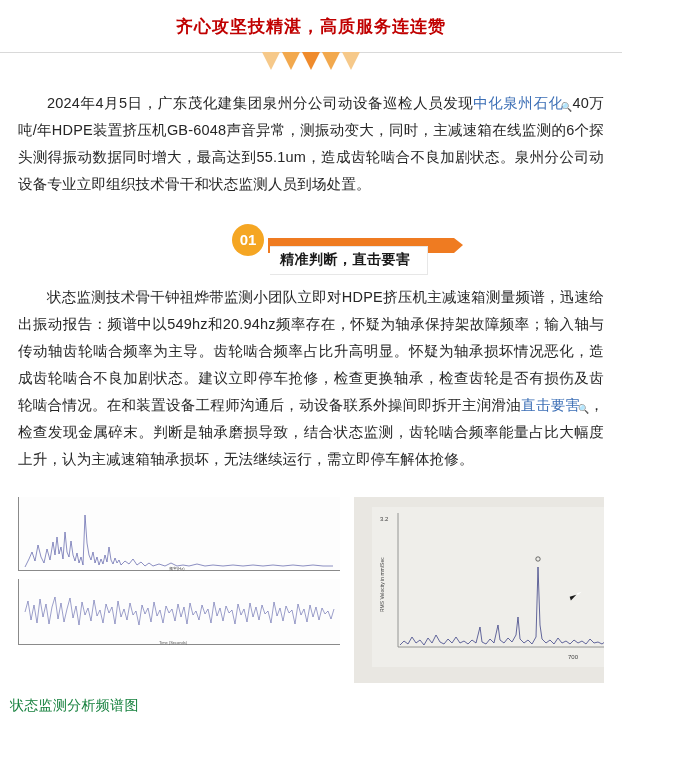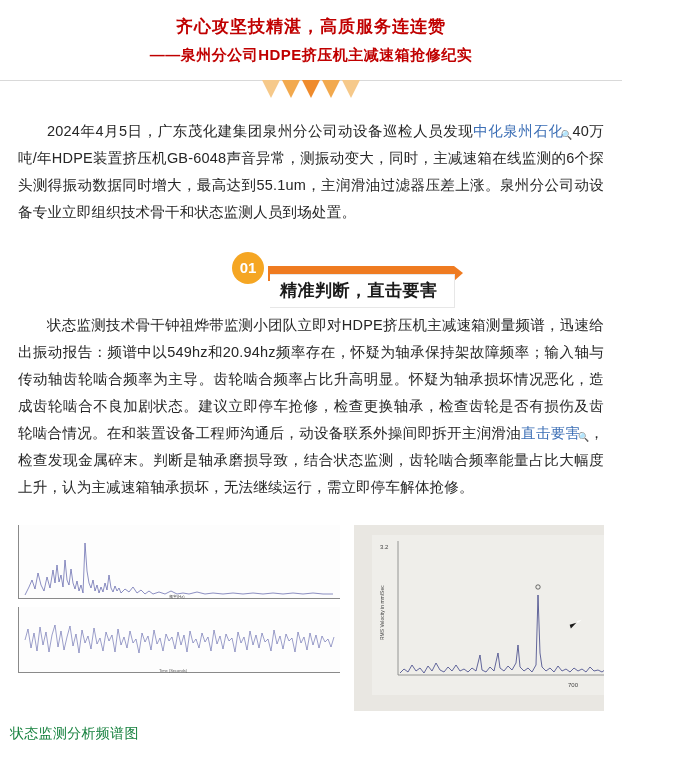"——泉州分公司HDPE挤压机主减速箱抢修纪实" div.title-sub { html: <div>——泉州分公司HDPE挤压机主减速箱抢修纪实</div> -> none }
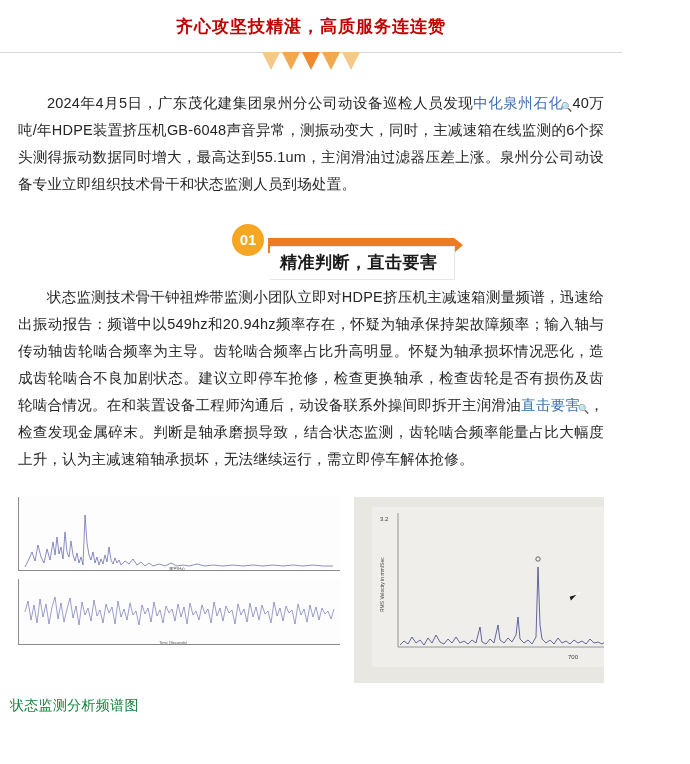"40万吨/年HDPE装置挤压机GB-6048声音异常，测振动变大，同时，主减速箱" span { text: 主润滑油过滤器压差上涨 -> 造成齿轮啮合不良加剧状态 }
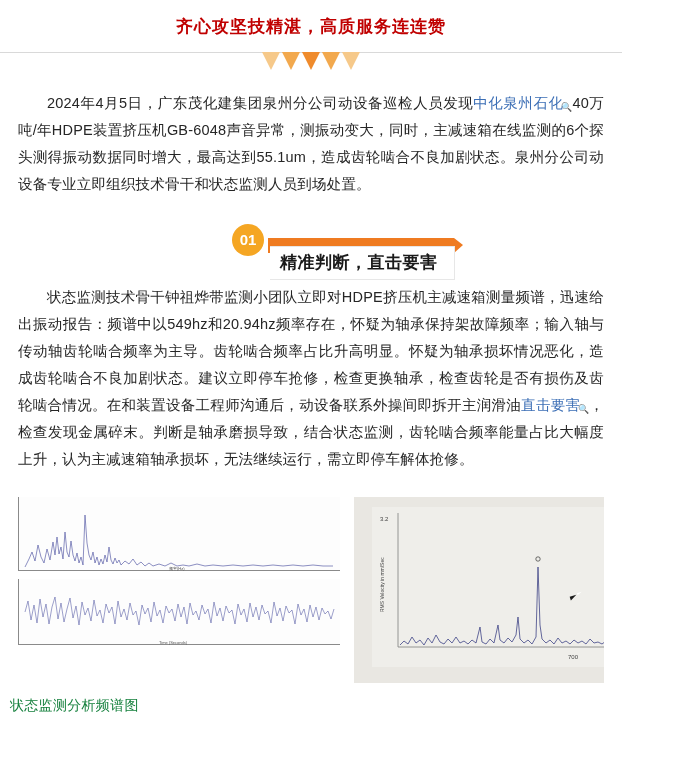"精准判断，直击要害" .sec-label { font-size: 17px -> 14px }
